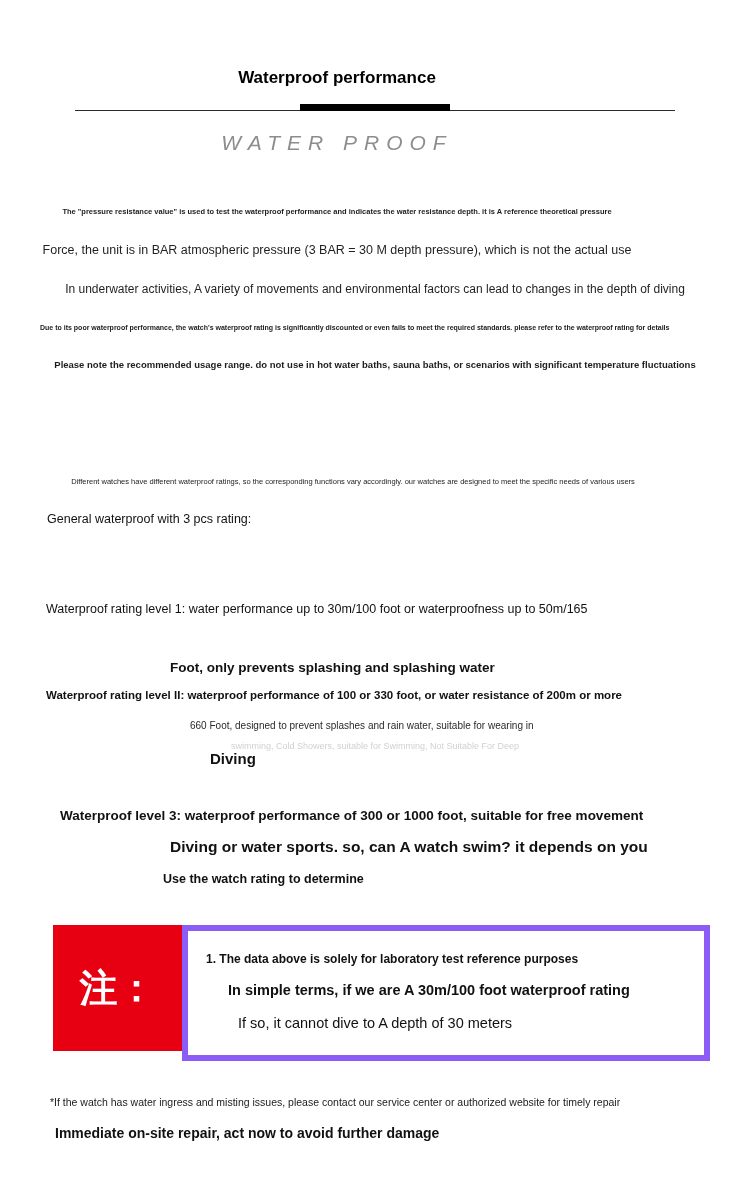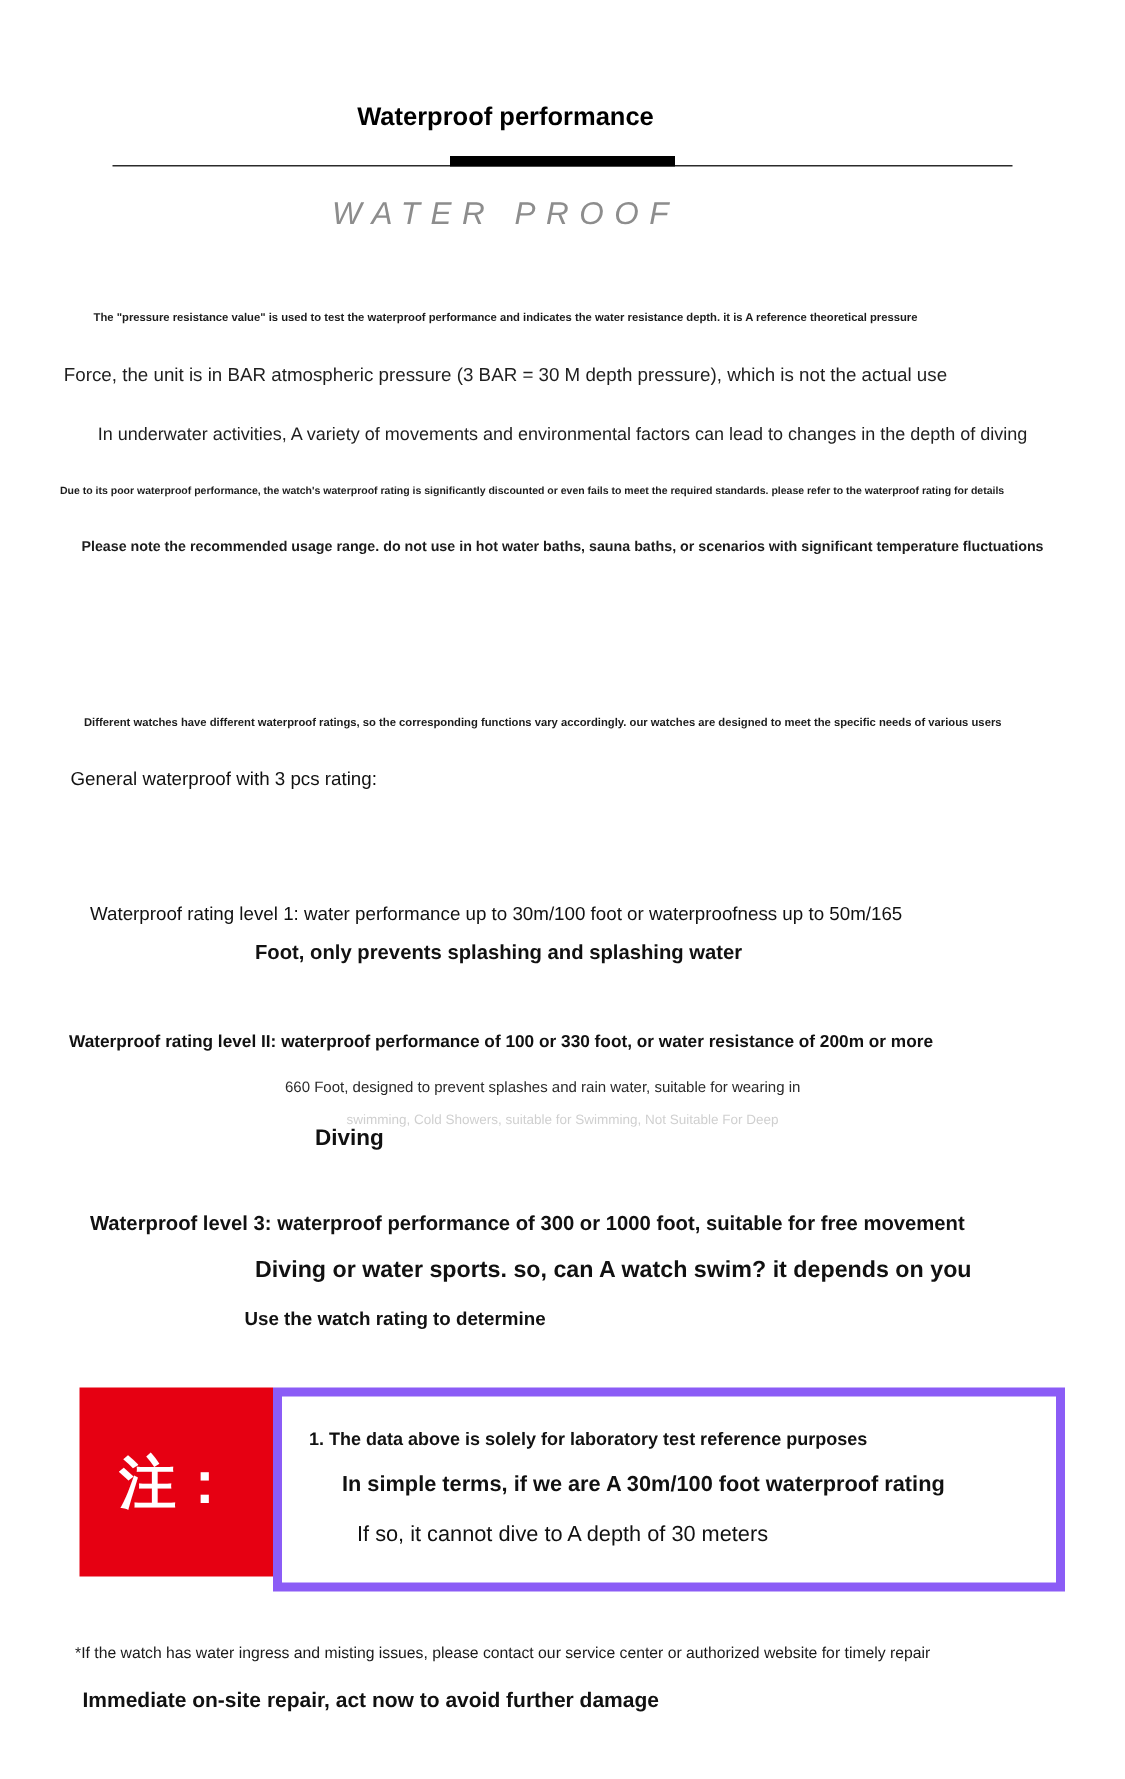"Different watches have different" .variety-note { font-weight: 700 -> 400 }
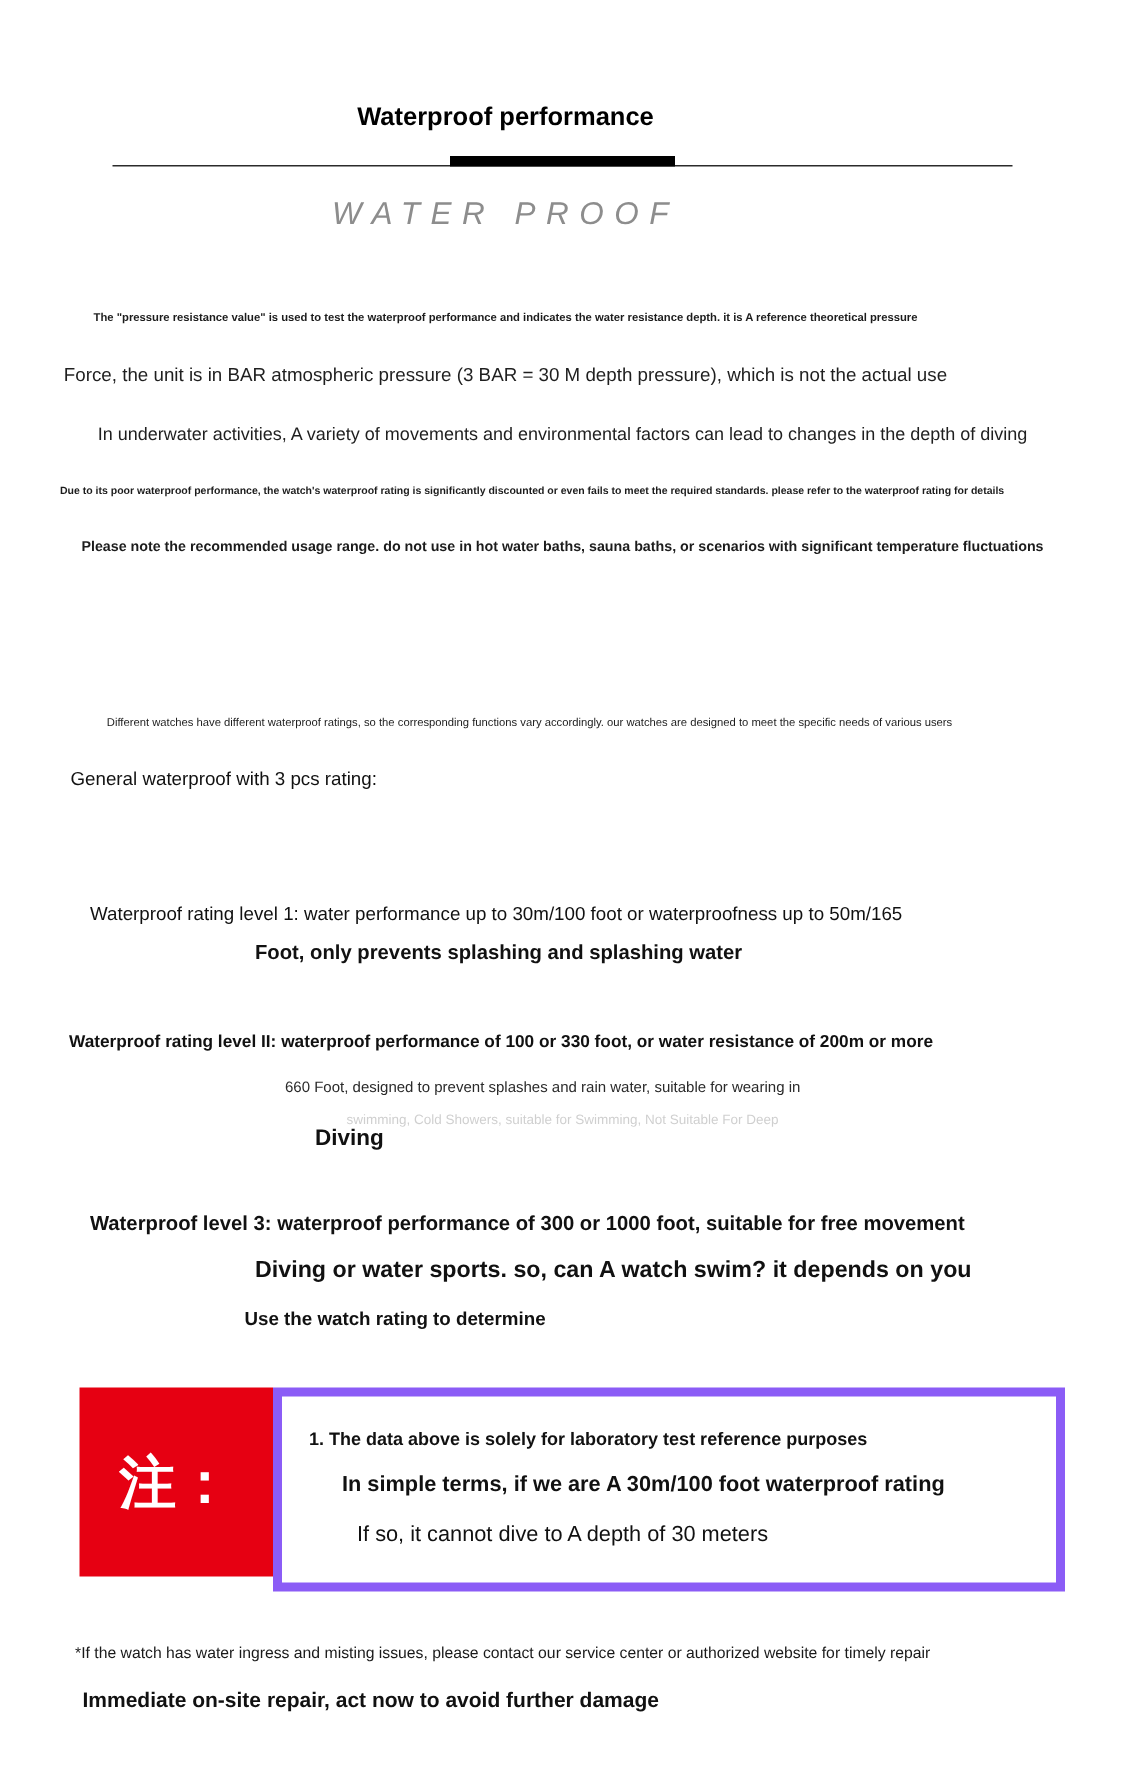"Waterproof rating level 1: water" .l1a { left: 60px -> 46px }
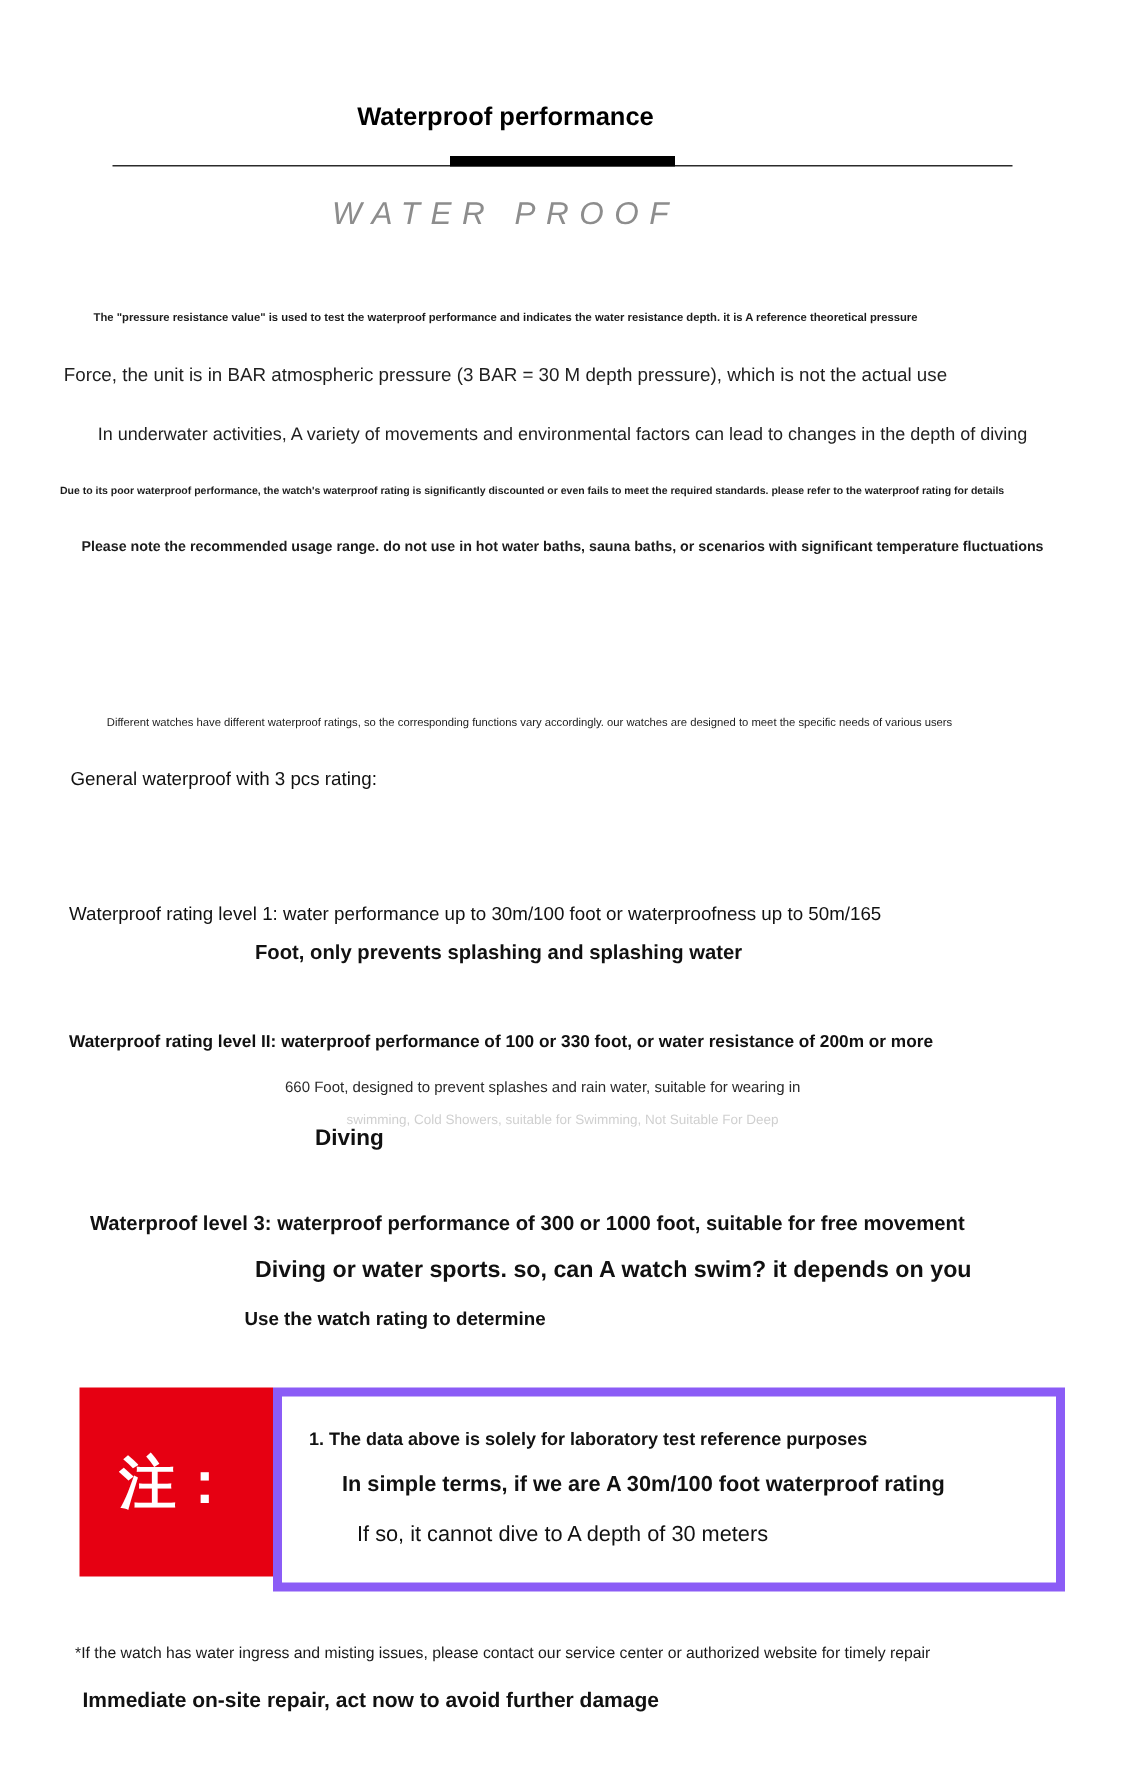"Foot, only prevents splashing and" .l1b { top: 627px -> 660px }
